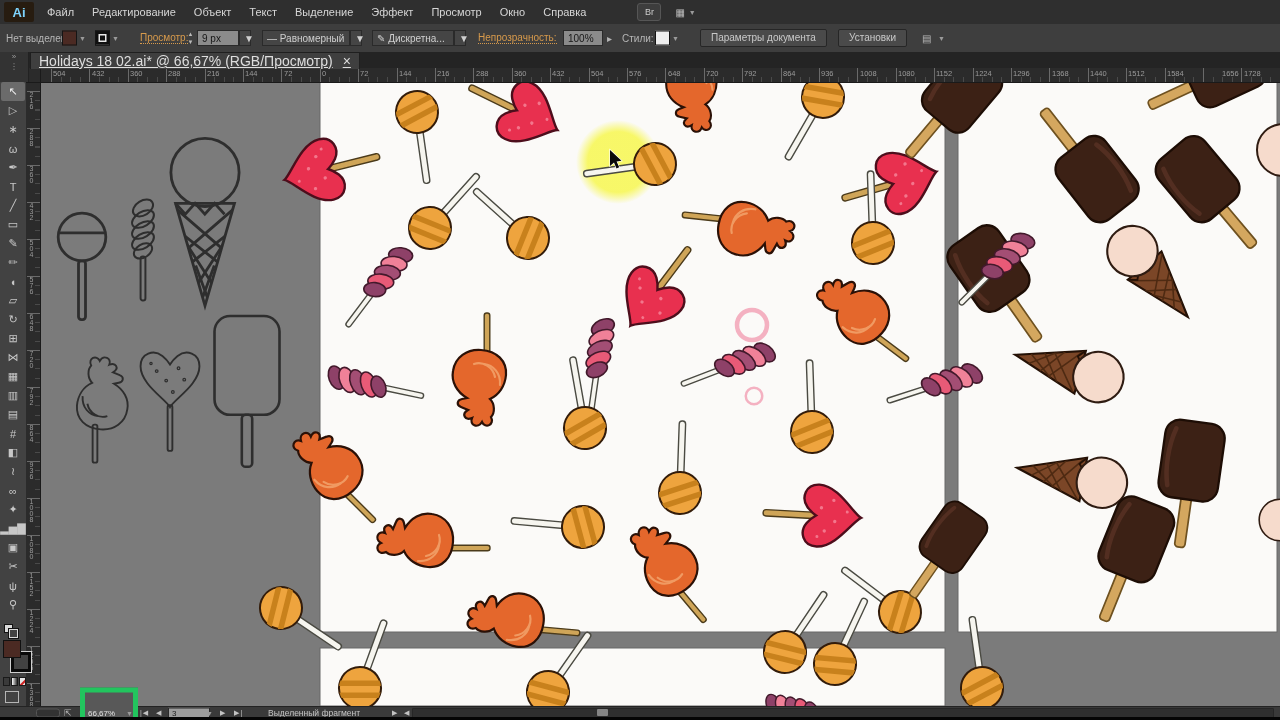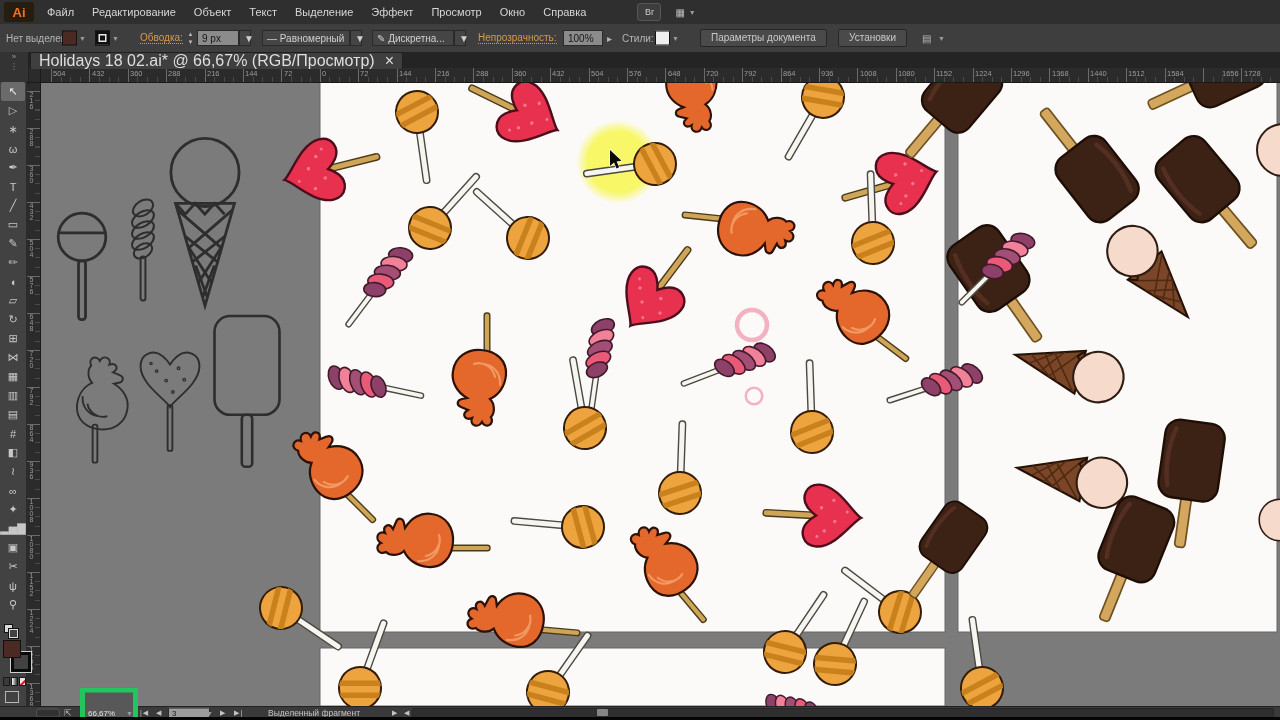"Ai" #ailogo { color: #f97316 -> #7dd3fc }
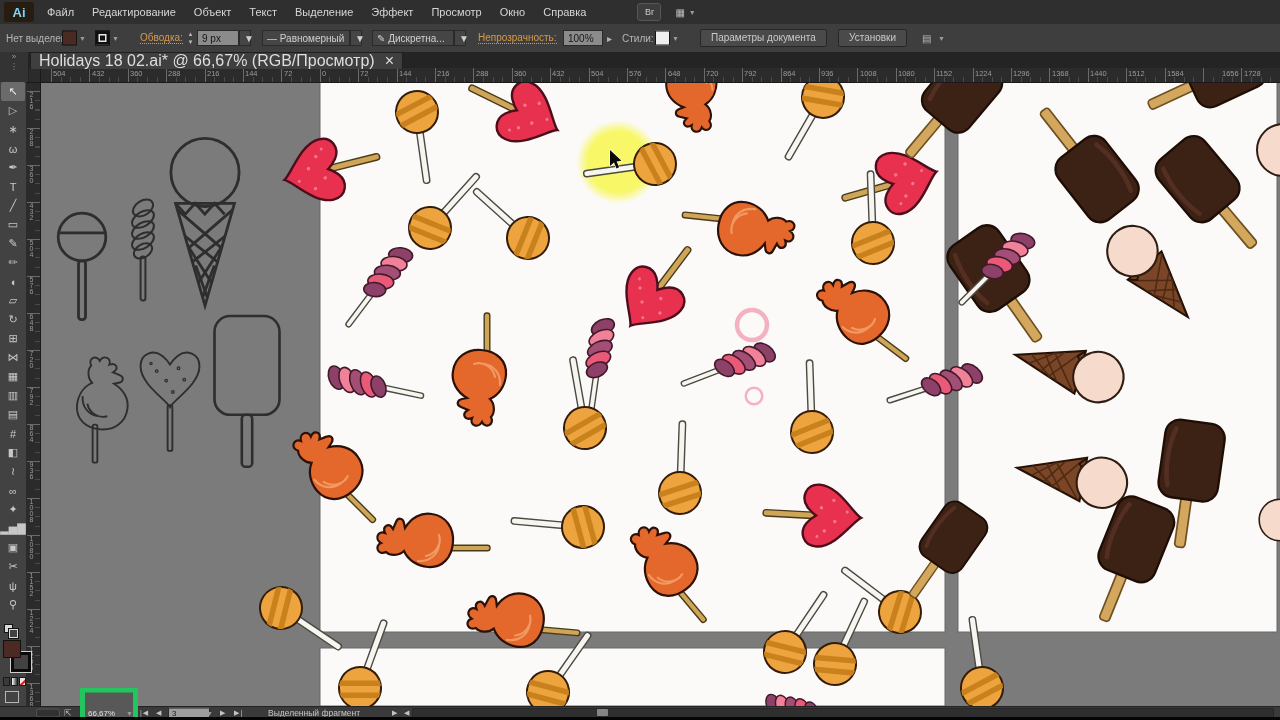"Обводка:" span.cb-link { text: Обводка -> Просмотр }
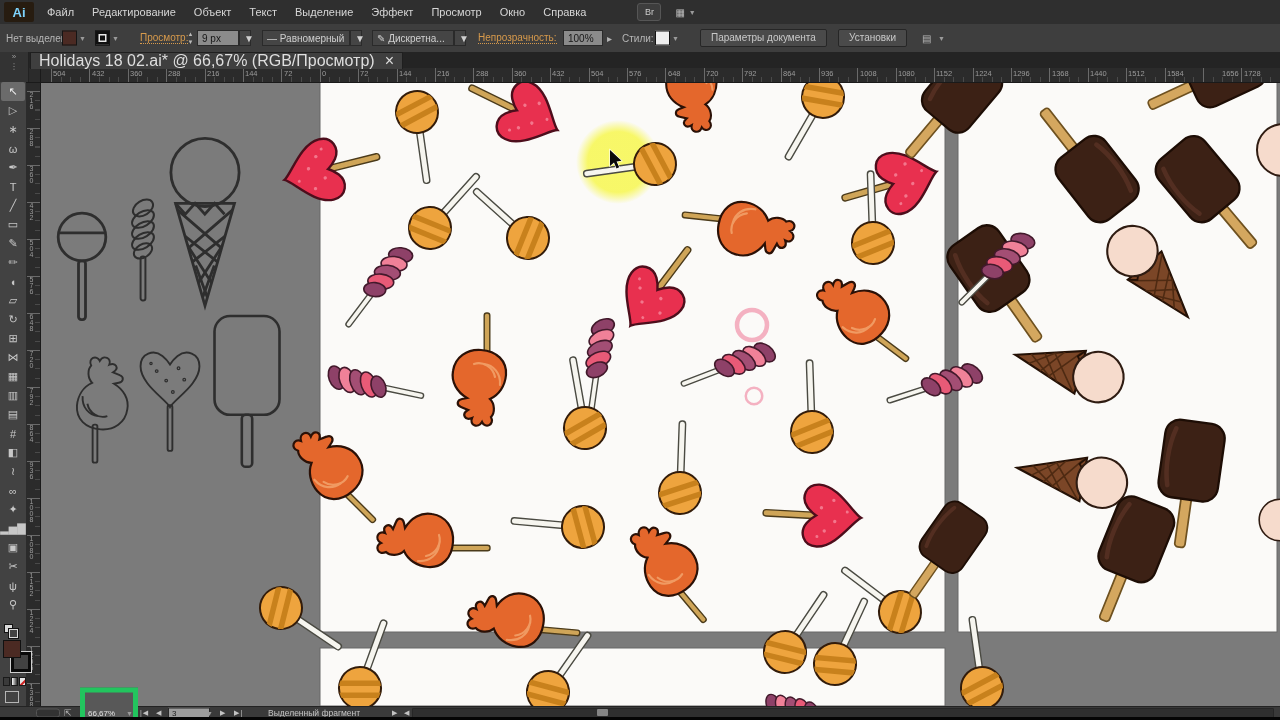"Holidays 18 02.ai* @ 66,67%" #doctab span { font-size: 16px -> 14px; text-decoration: none -> underline }
